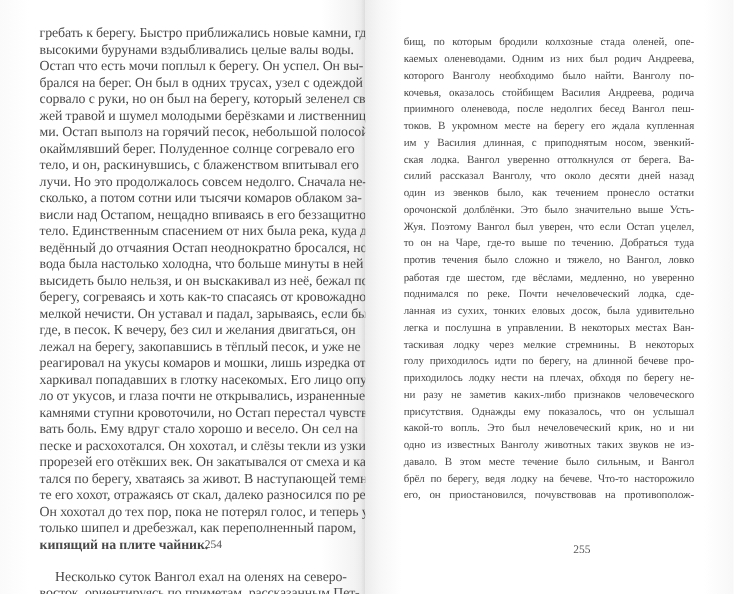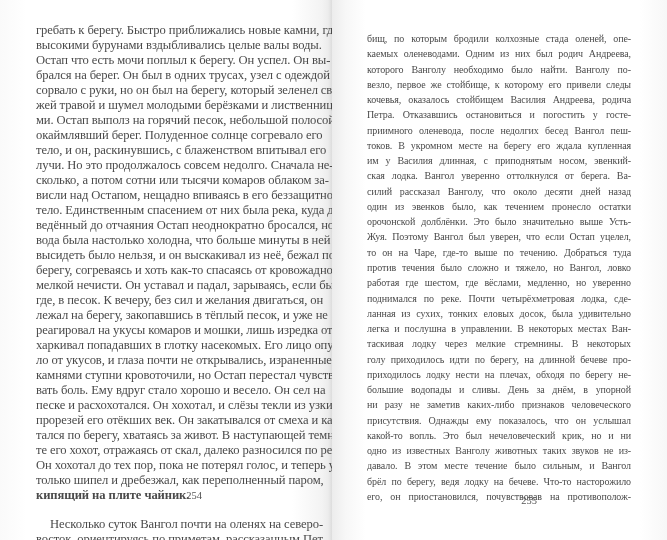"везло, первое же стойбище, к" span.line { html: <span>везло, первое же стойбище, к которому его привели следы</span> -> none }
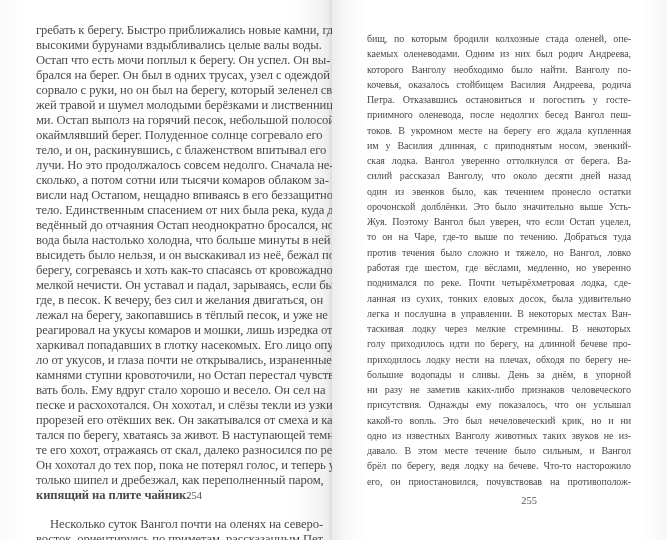"Петра. Отказавшись остановиться и" span.line { html: <span>Петра. Отказавшись остановиться и погостить у госте-</span> -> none }
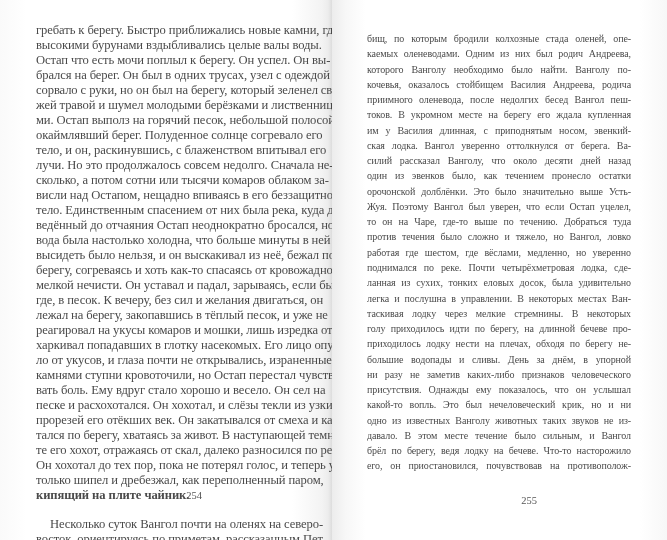"поднимался по реке. Почти" span.line { text: четырёхметровая -> нечеловеческий }
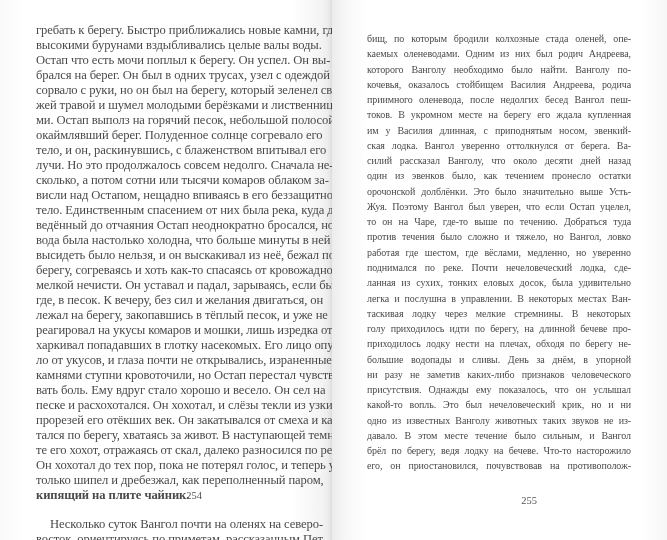"большие водопады и сливы. День" span.line { html: <span>большие водопады и сливы. День за днём, в упорной</span> -> none }
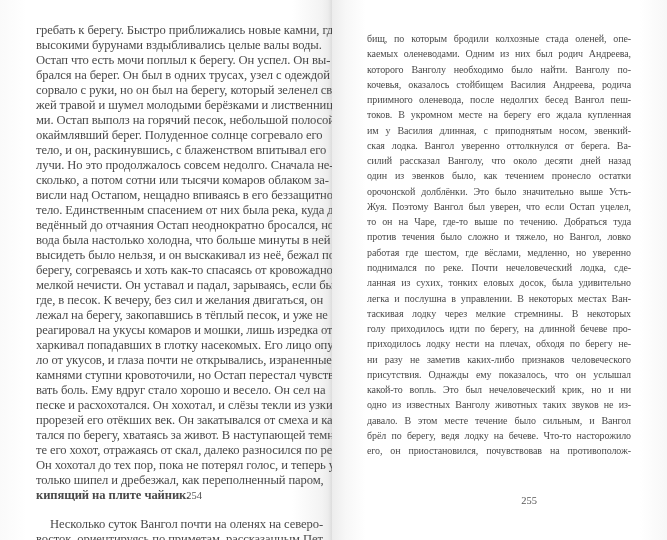"Несколько суток Вангол почти на" span.line { text: почти -> ехал }
